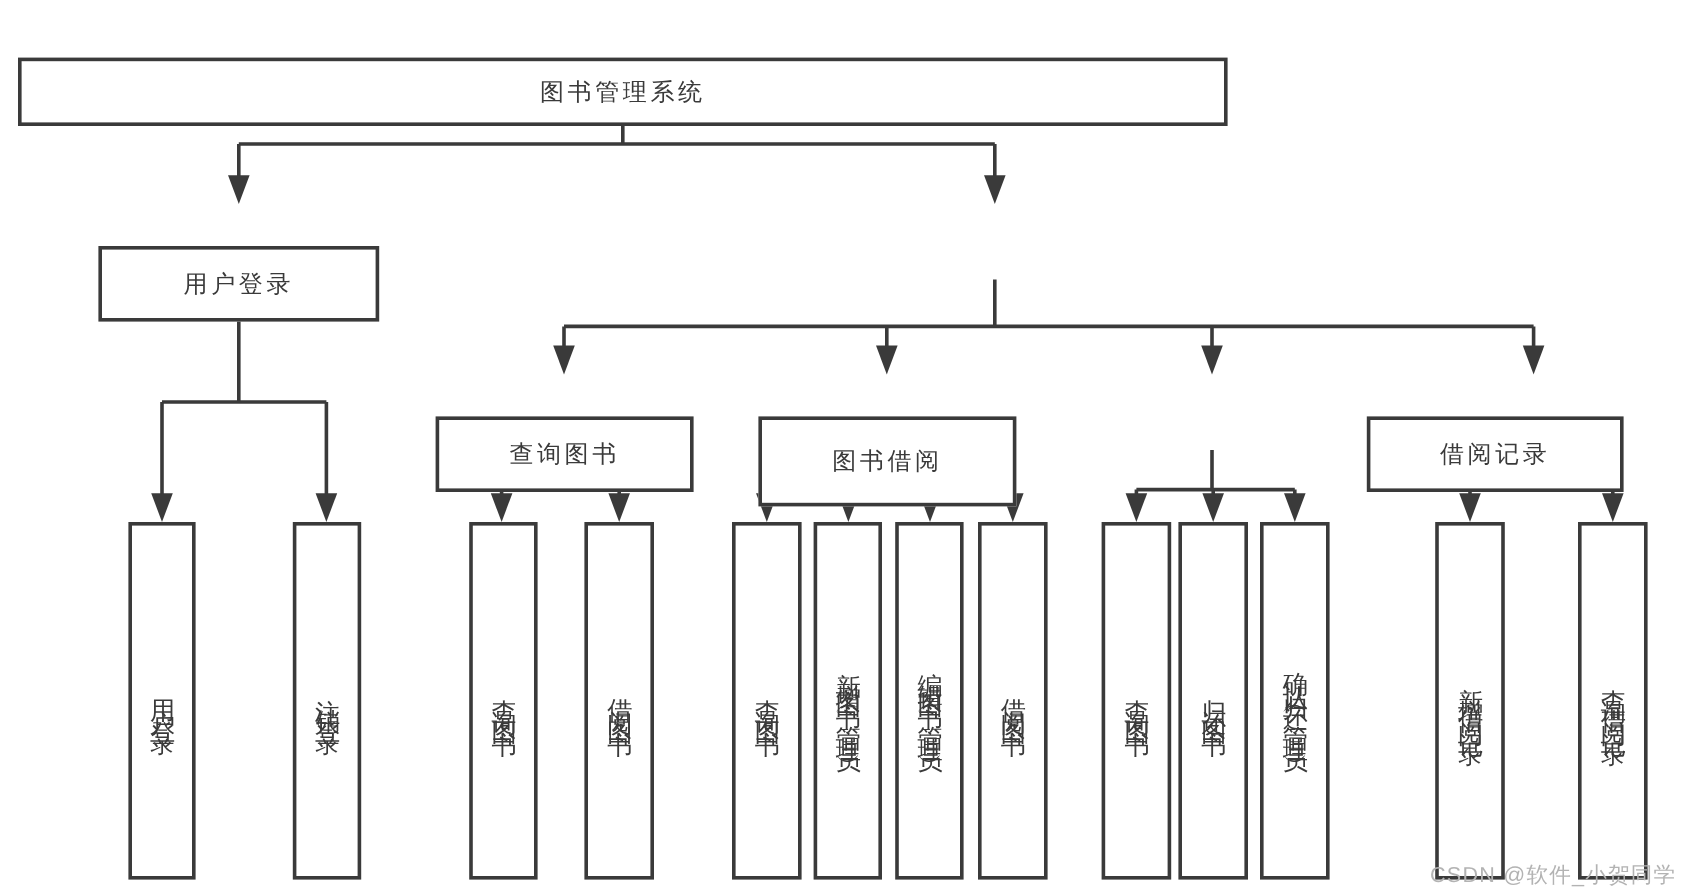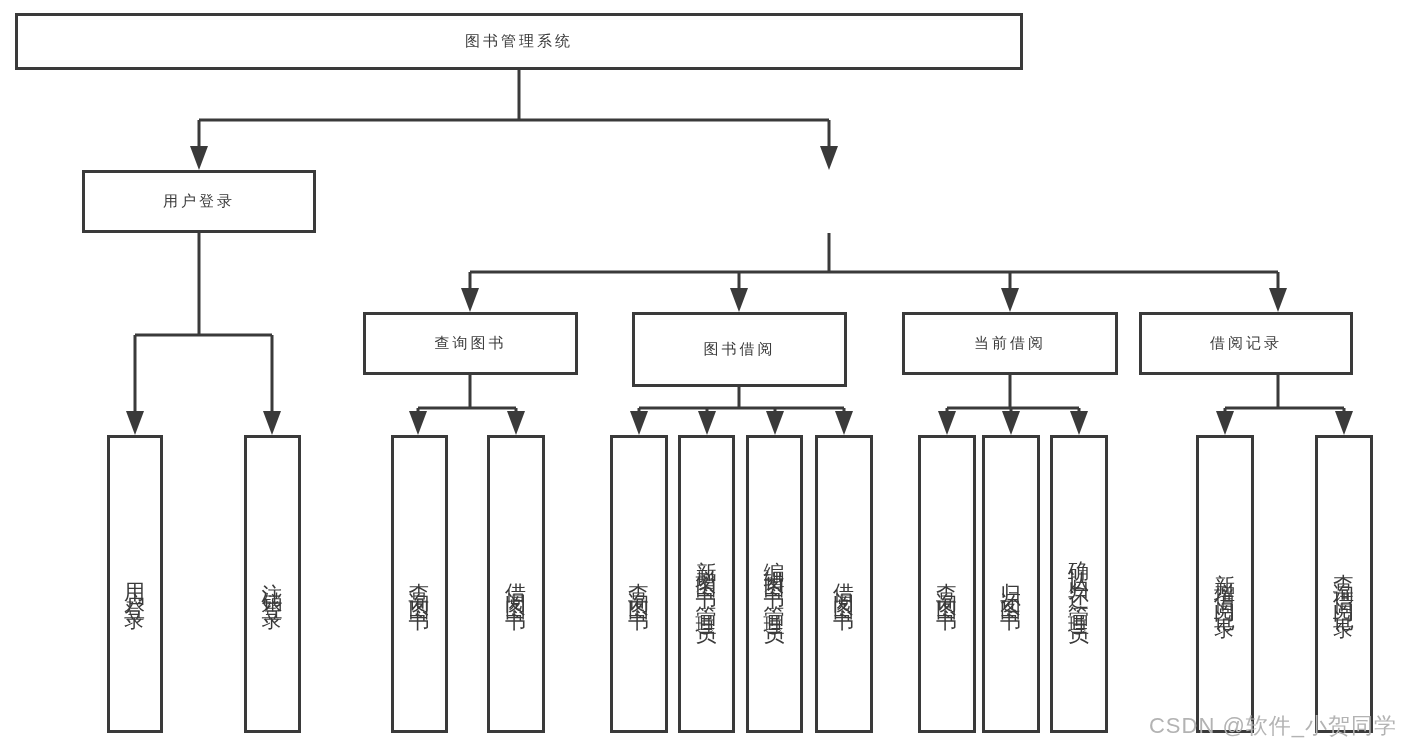"图书管理系统" .hbox { font-size: 15px -> 20px; margin-top: none -> 35px }
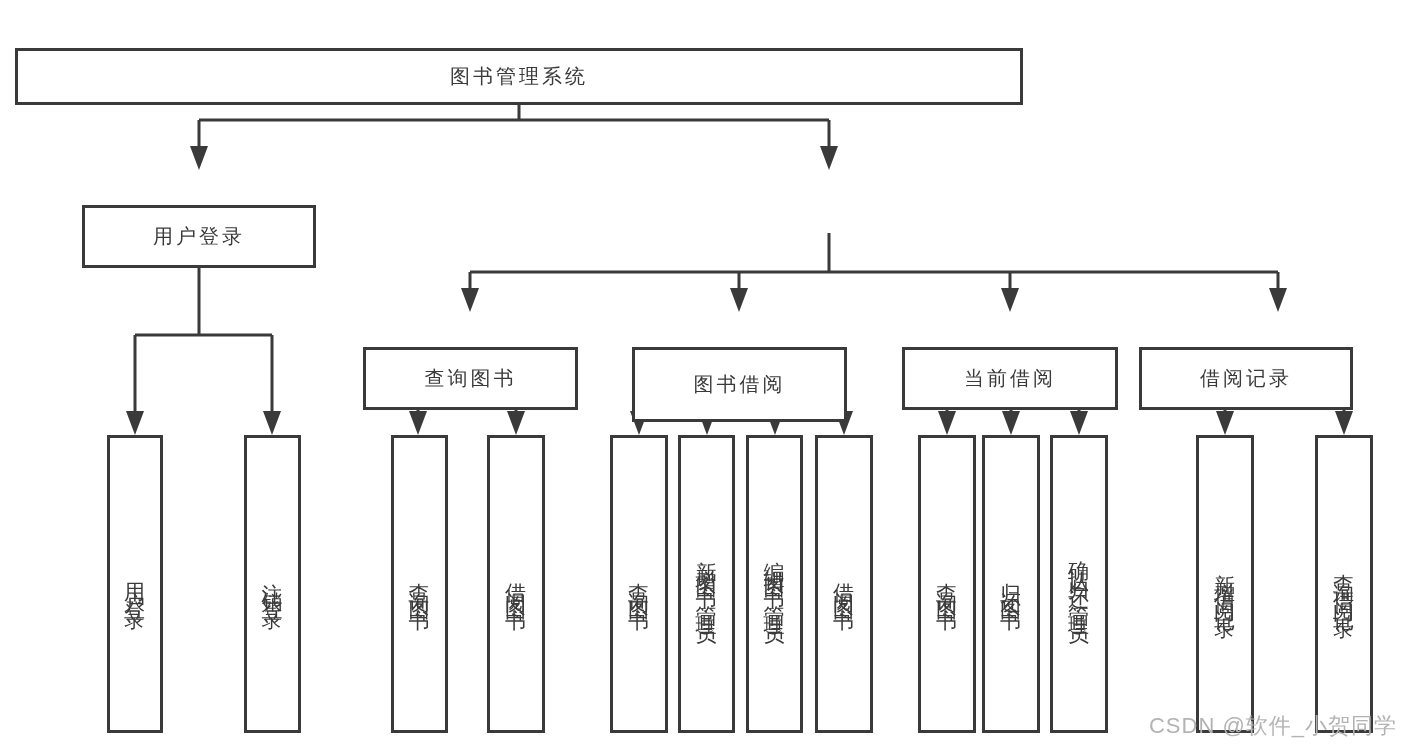"当前借阅" div.node { html: <div>当前借阅</div> -> none }
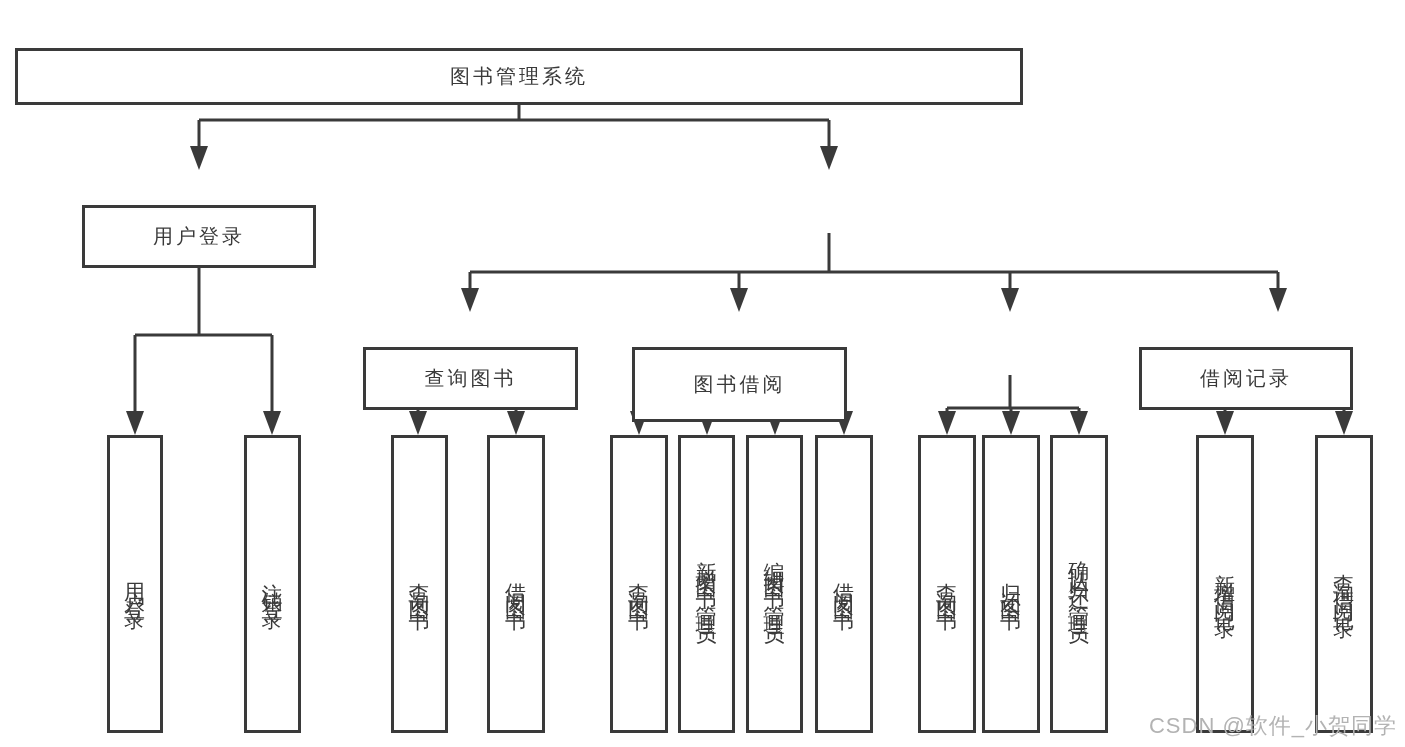"CSDN @软件_小贺同学" .watermark { font-size: 22px -> 18px }
